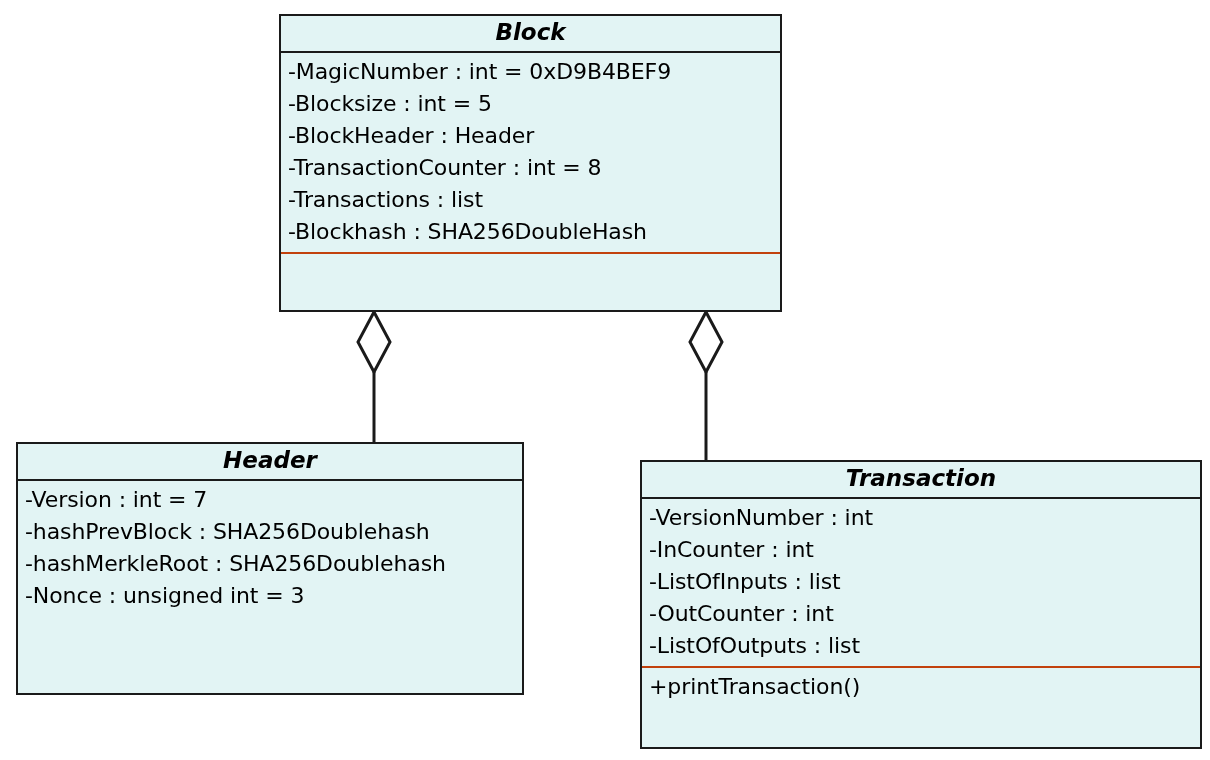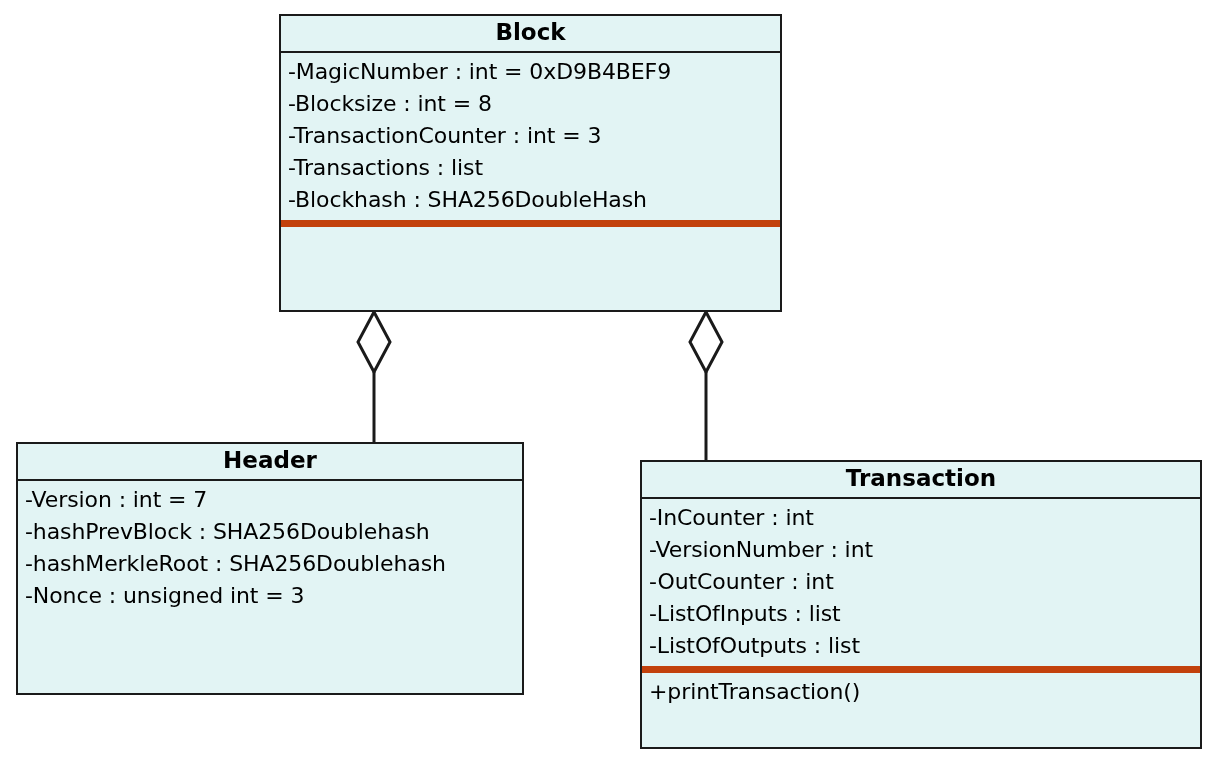"Block" .class-title { font-style: none -> italic }
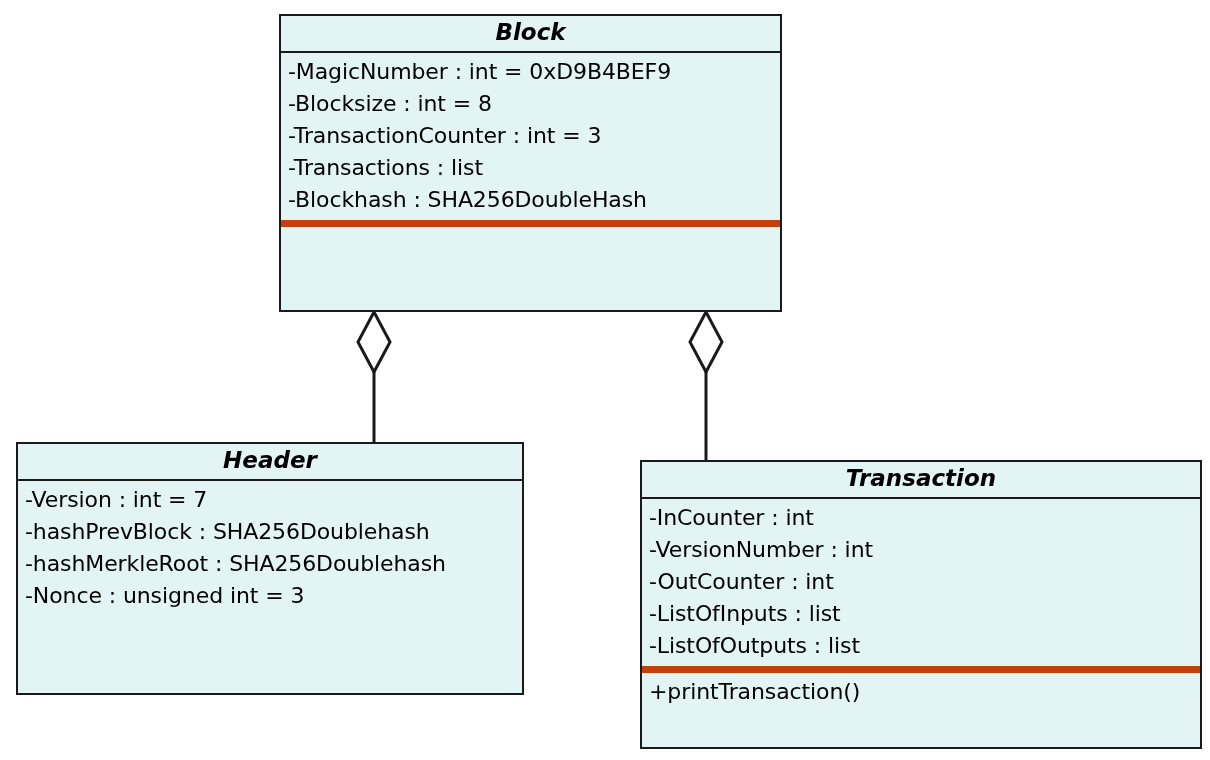"-MagicNumber : int = 0xD9B4BEF9" .class-compartment.attributes { border-bottom: 7px solid #c2410c -> 2px solid #c2410c }
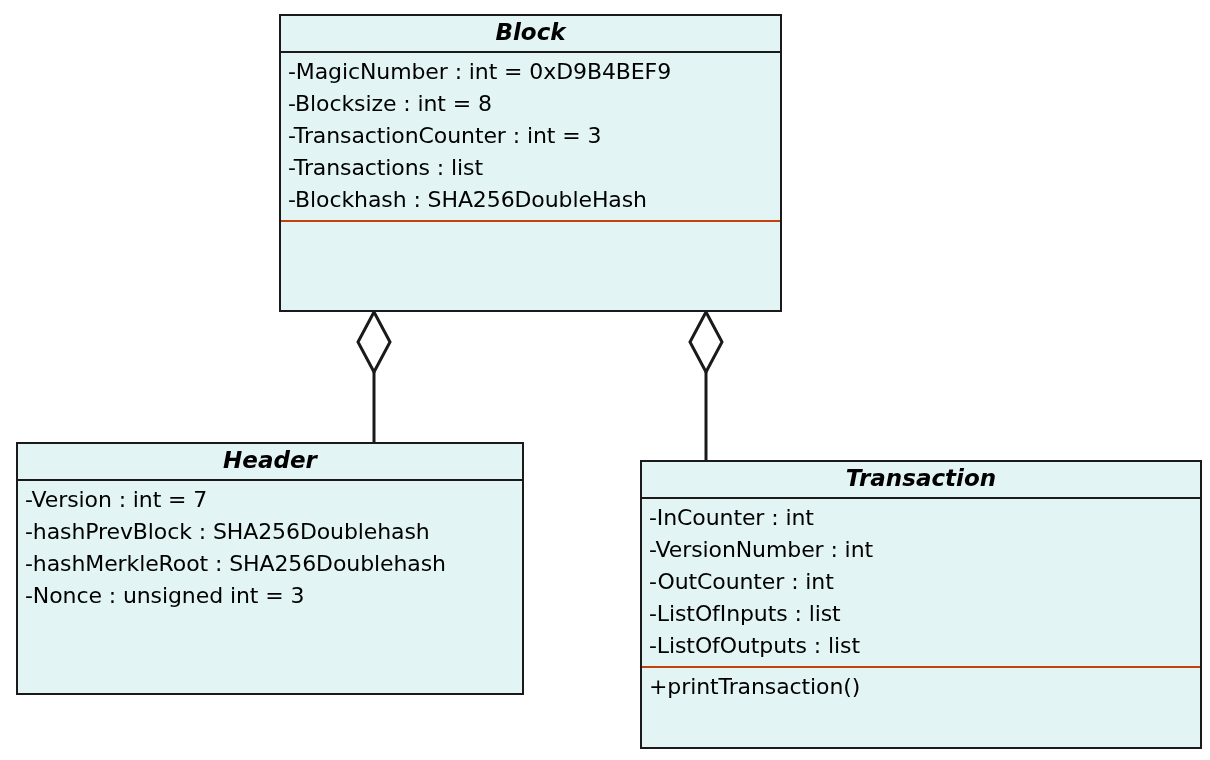"-Blocksize : int = 8" div.member-row { text: 8 -> 5 }
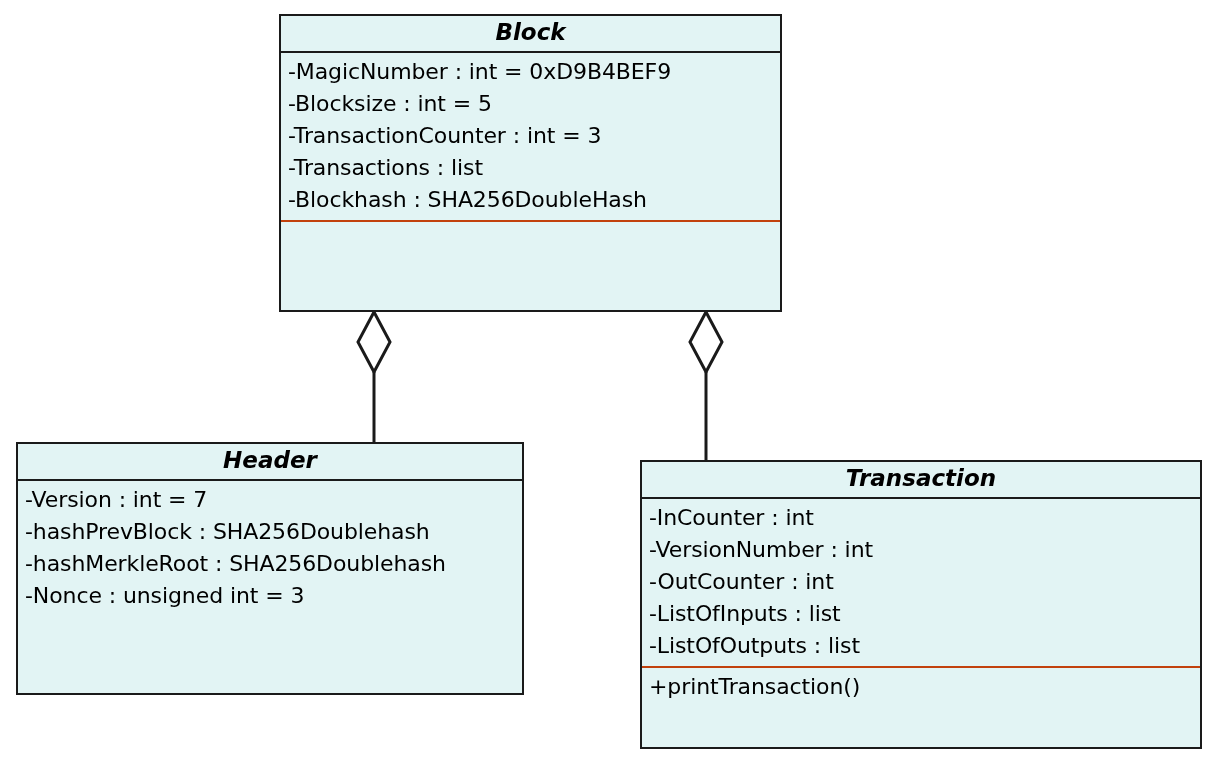"-BlockHeader : Header" div.member-row { html: none -> <div>-BlockHeader : Header</div> }
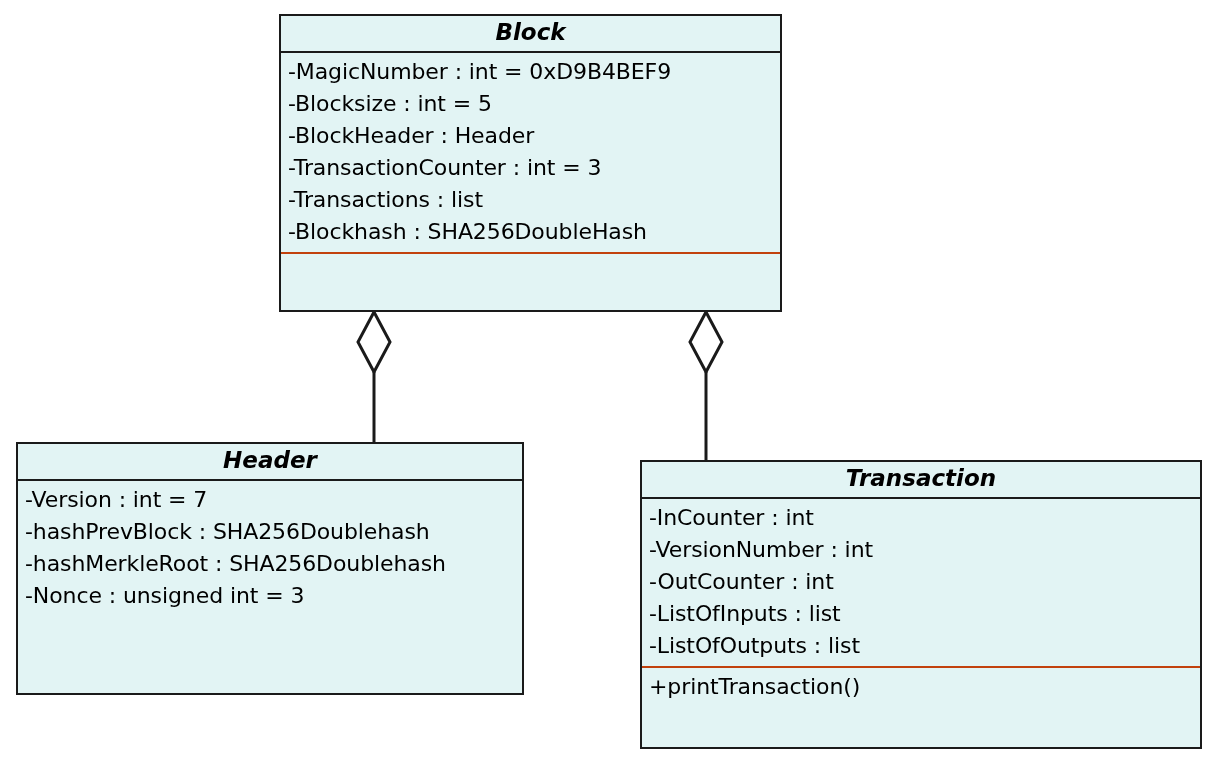"-TransactionCounter : int = 3" div.member-row { text: 3 -> 8 }
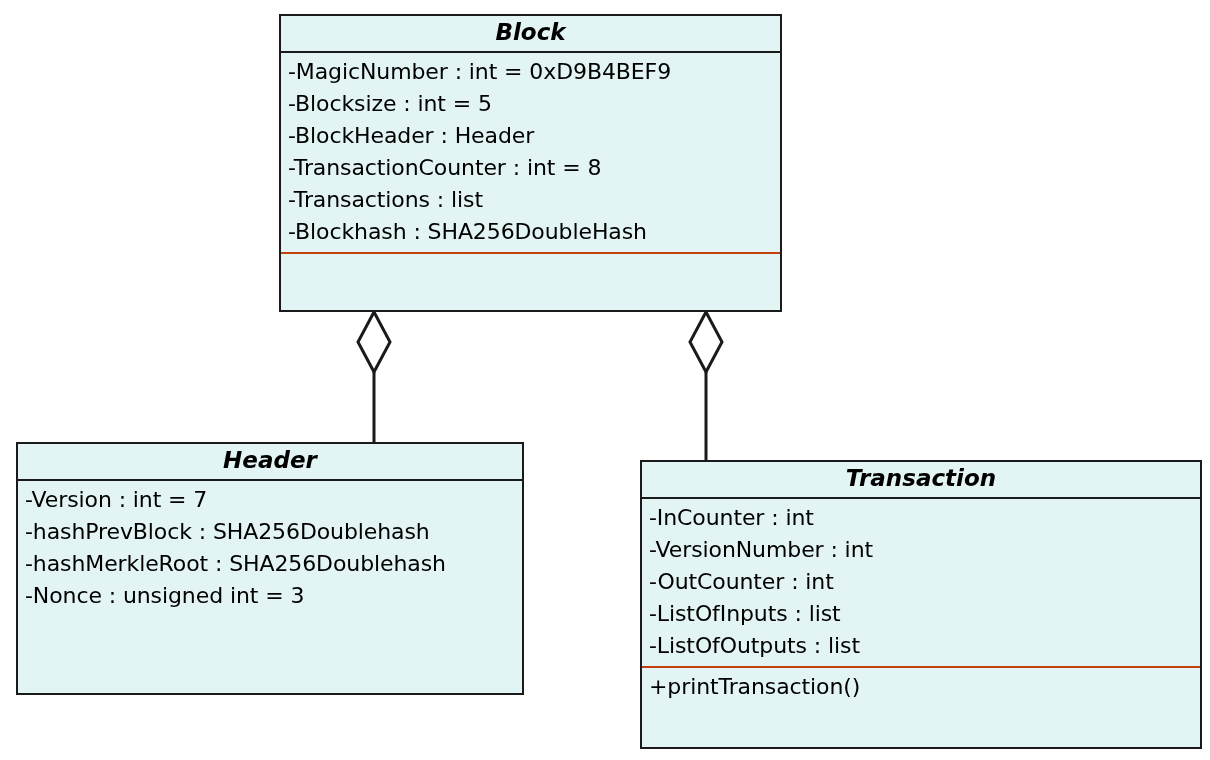"-InCounter : int" div.member-row { order: before "-VersionNumber : int" -> after "-VersionNumber : int" }
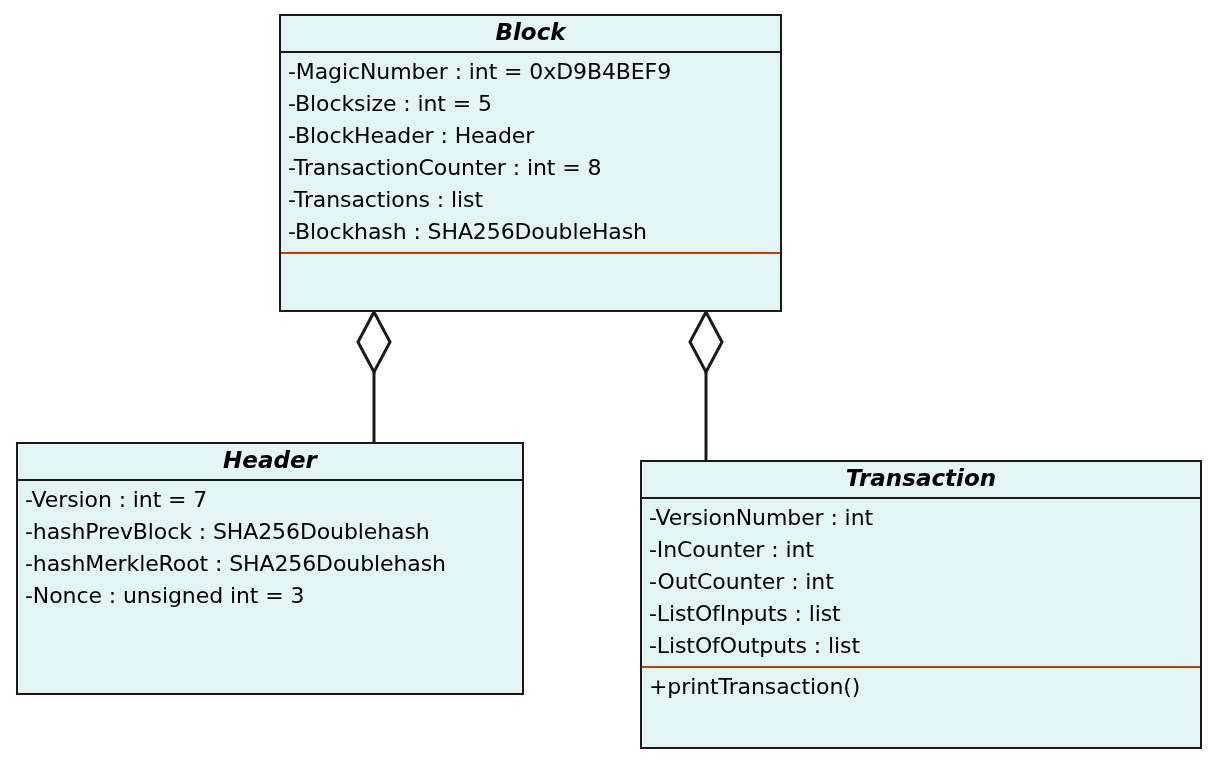"-OutCounter : int" div.member-row { order: before "-ListOfInputs : list" -> after "-ListOfInputs : list" }
